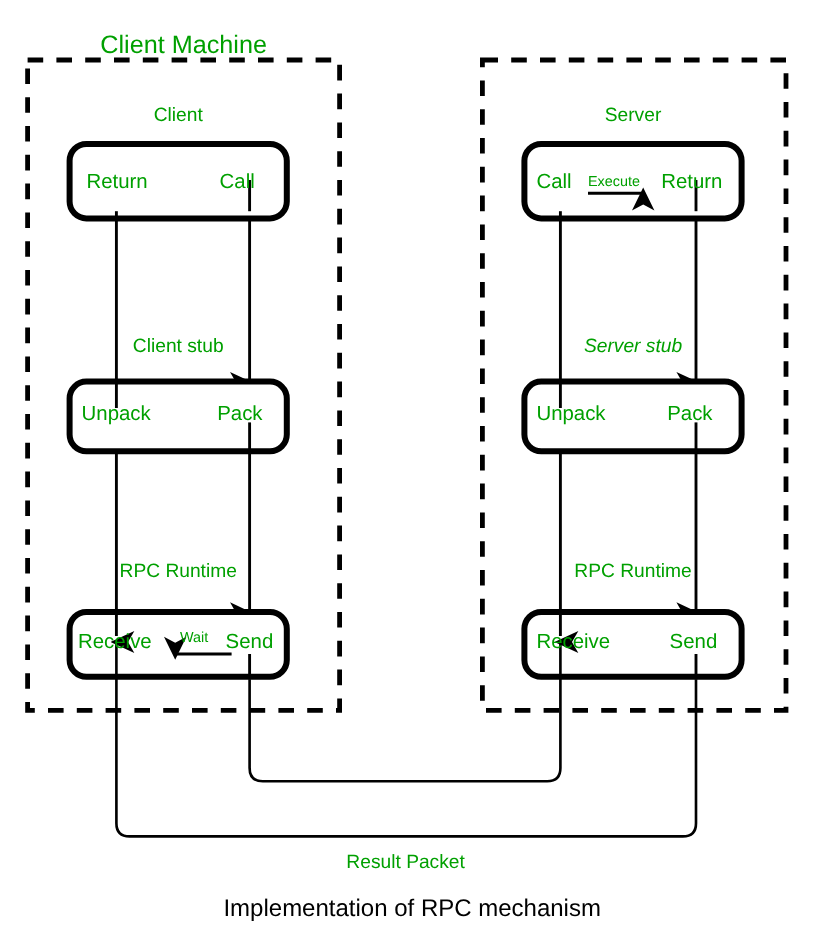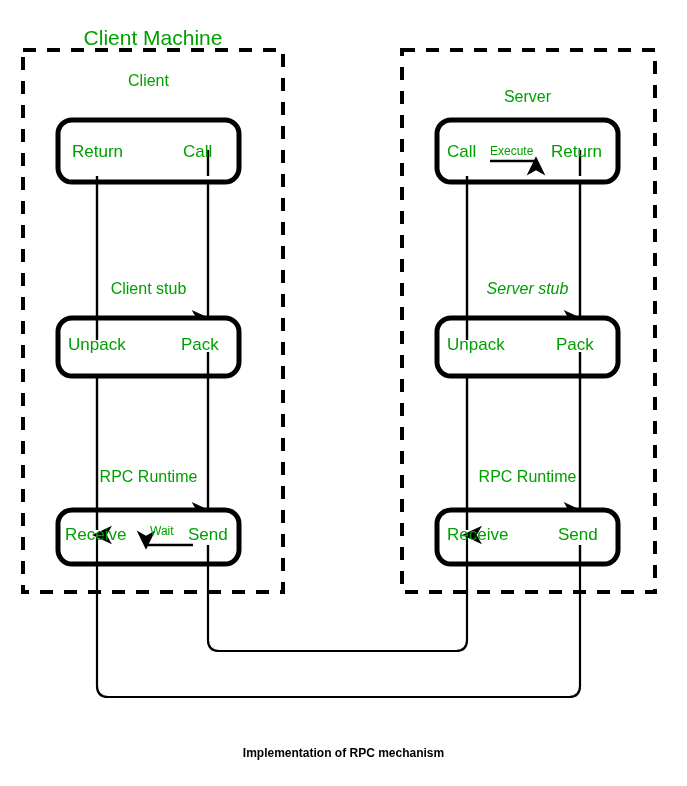"Client" div.lbl { top: 72px -> 88px }
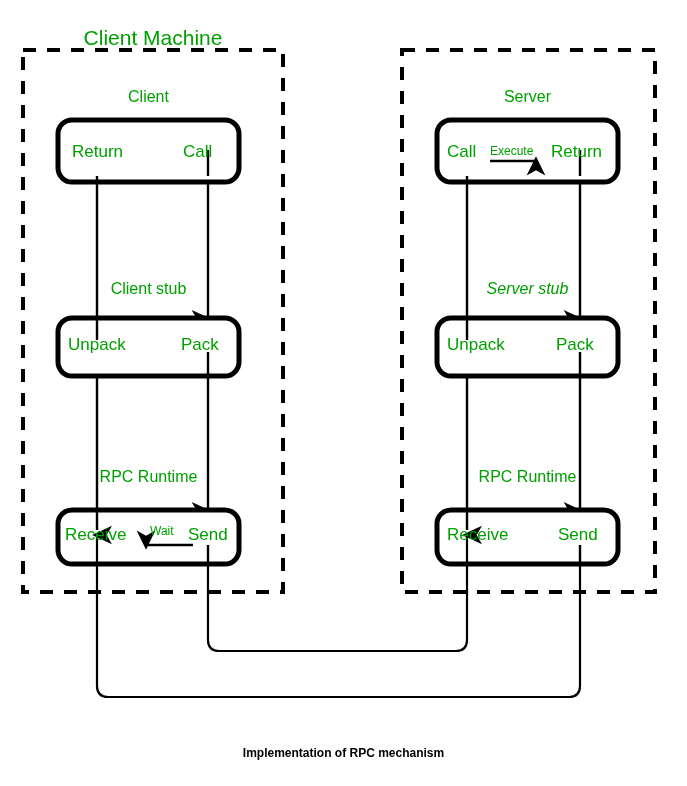"Result Packet" div.lbl { html: none -> <div>Result Packet</div> }
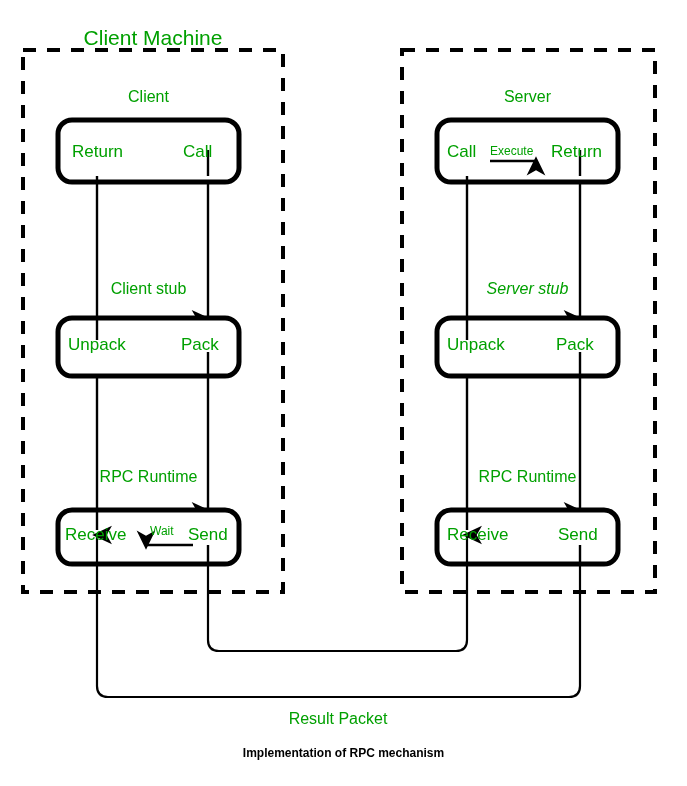"Implementation of RPC mechanism" .caption { font-size: 12px -> 20px; font-weight: bold -> none }
